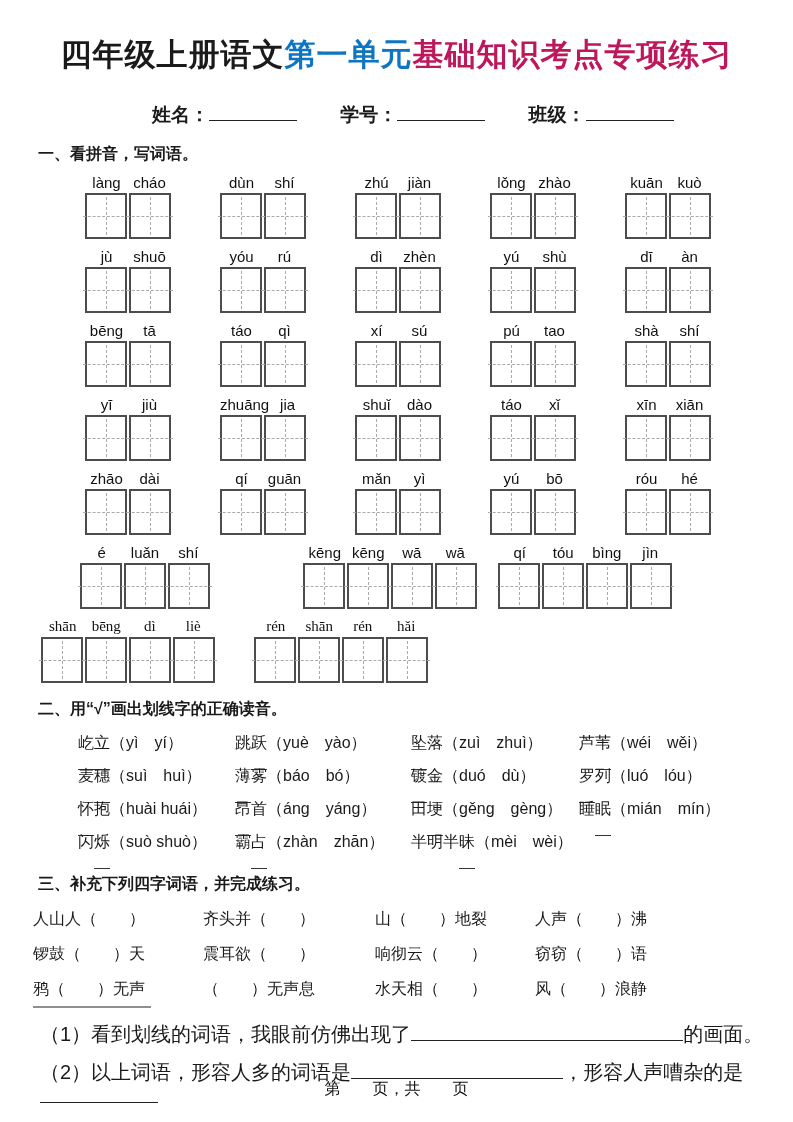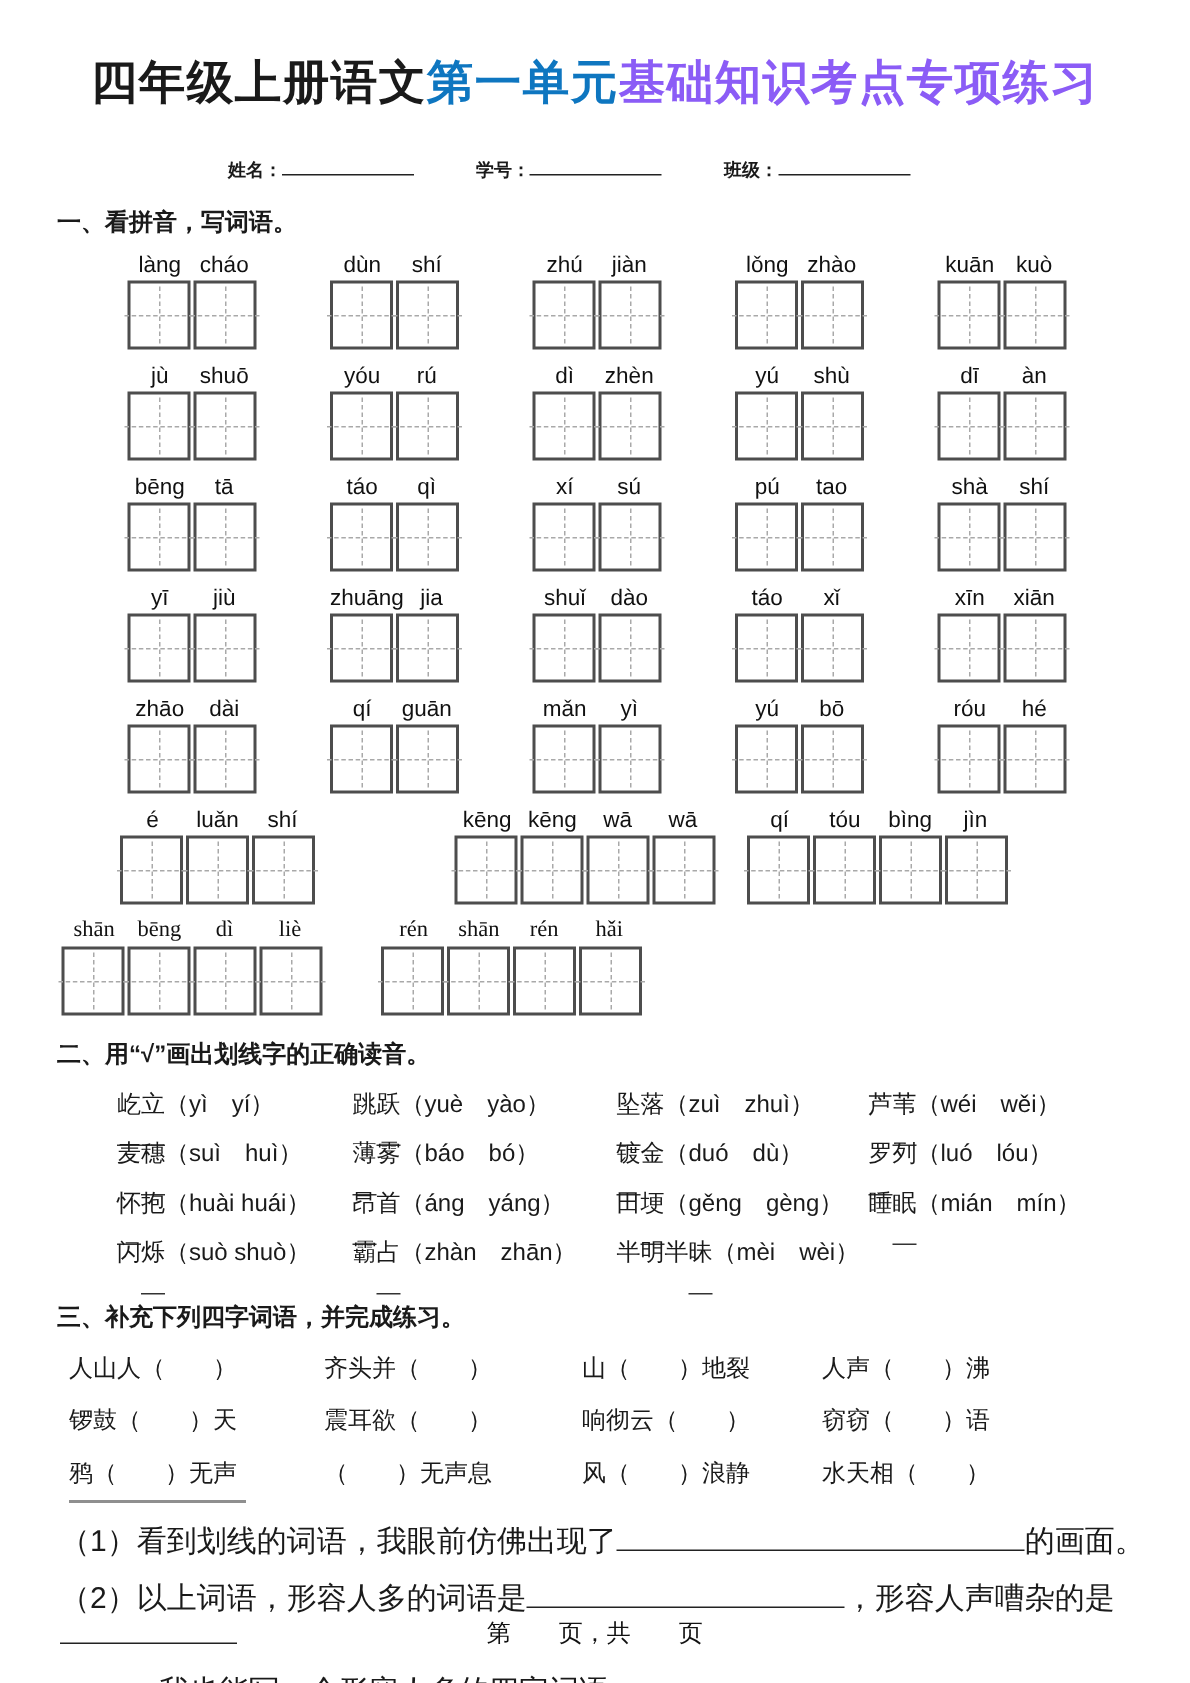"基础知识考点专项练习" .title .t-red { color: #8b5cf6 -> #be185d }
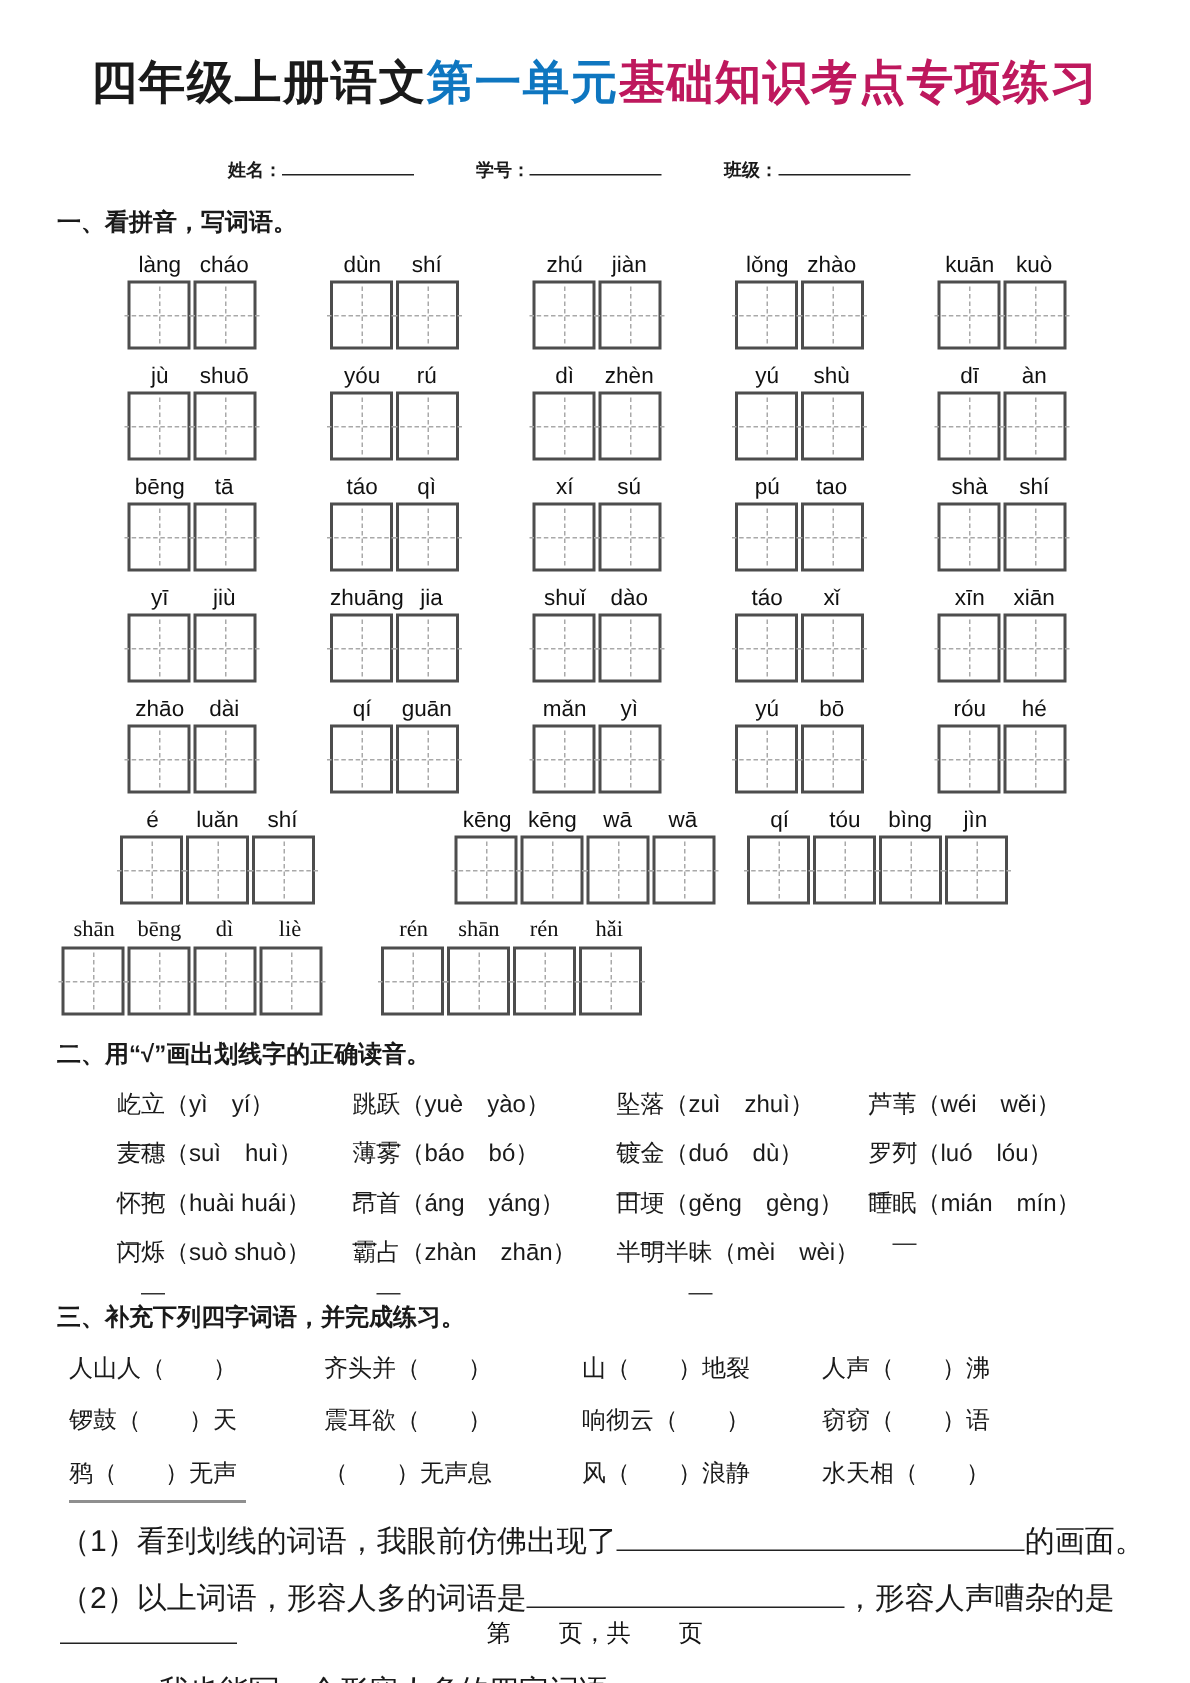"姓名： 学号： 班级：" .student { font-size: 12px -> 19px }
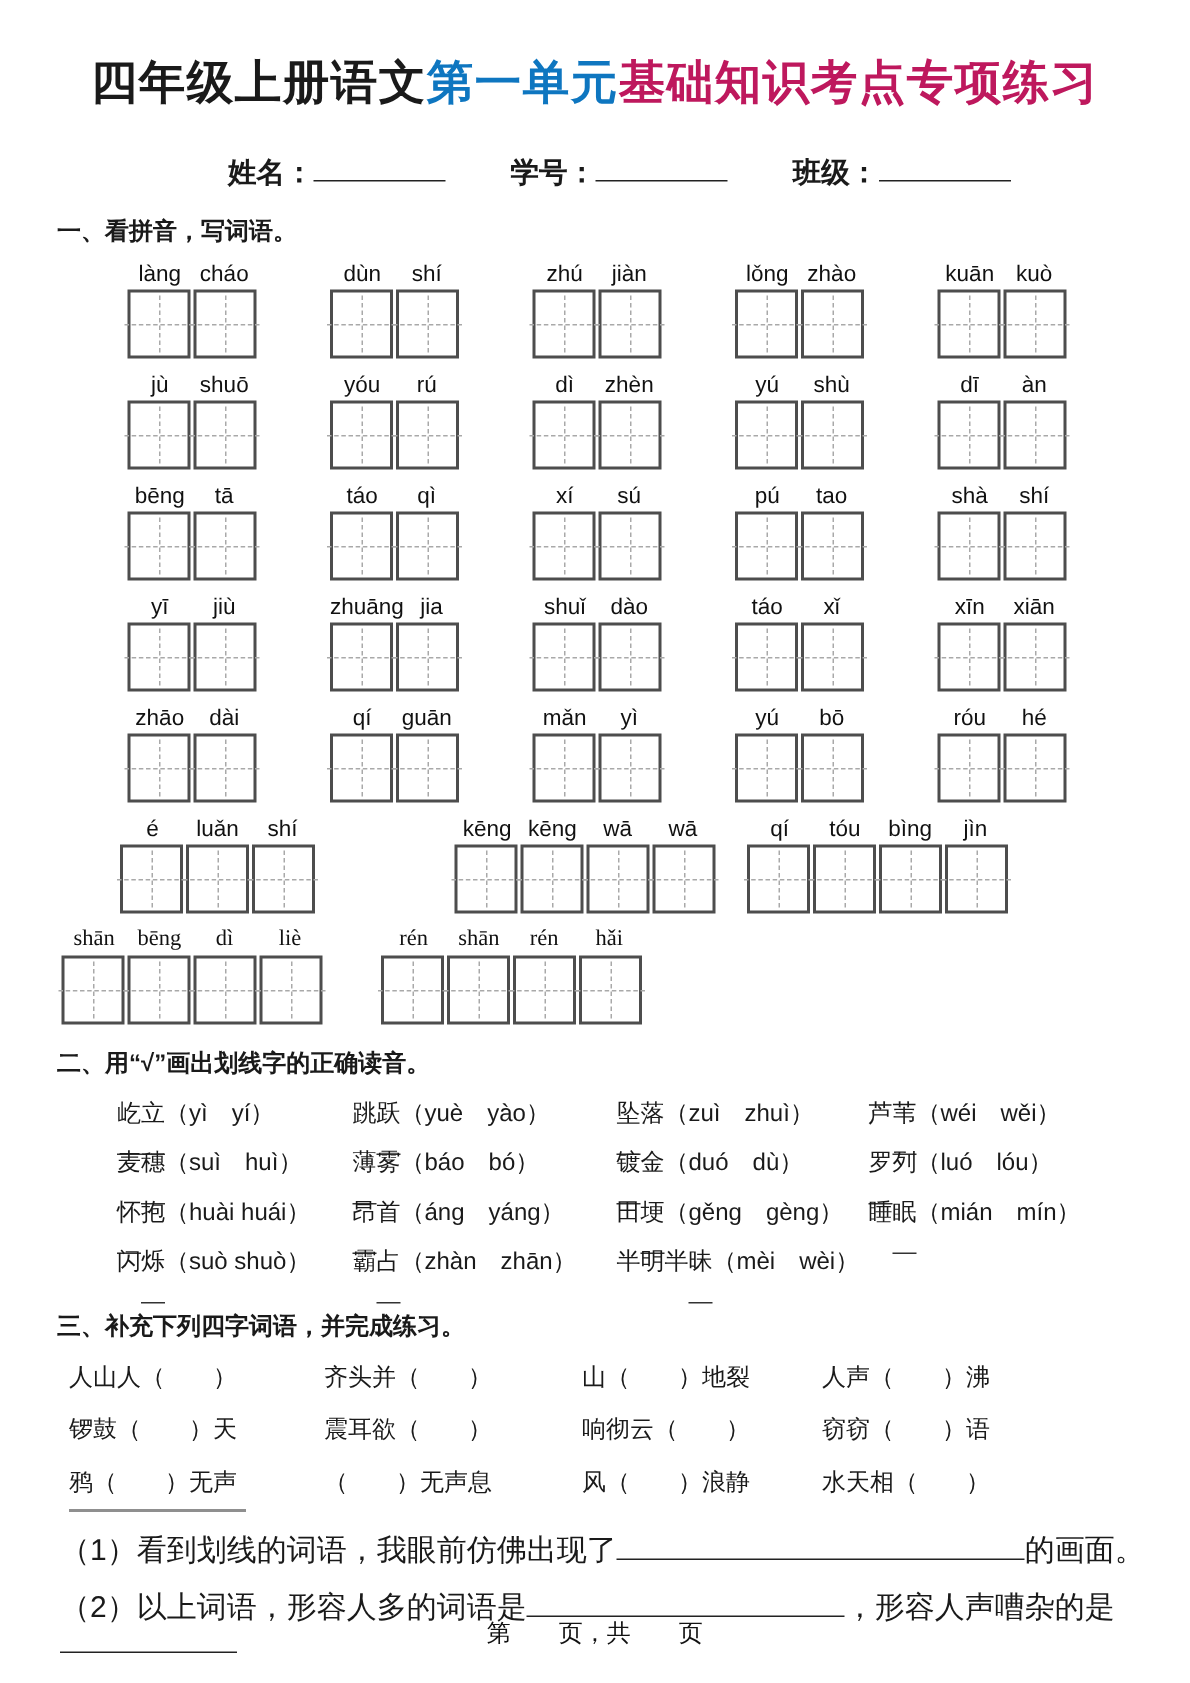"人山人（ ）" .s3-grid { margin: 6px 0 0 46px -> 6px 0 0 33px }
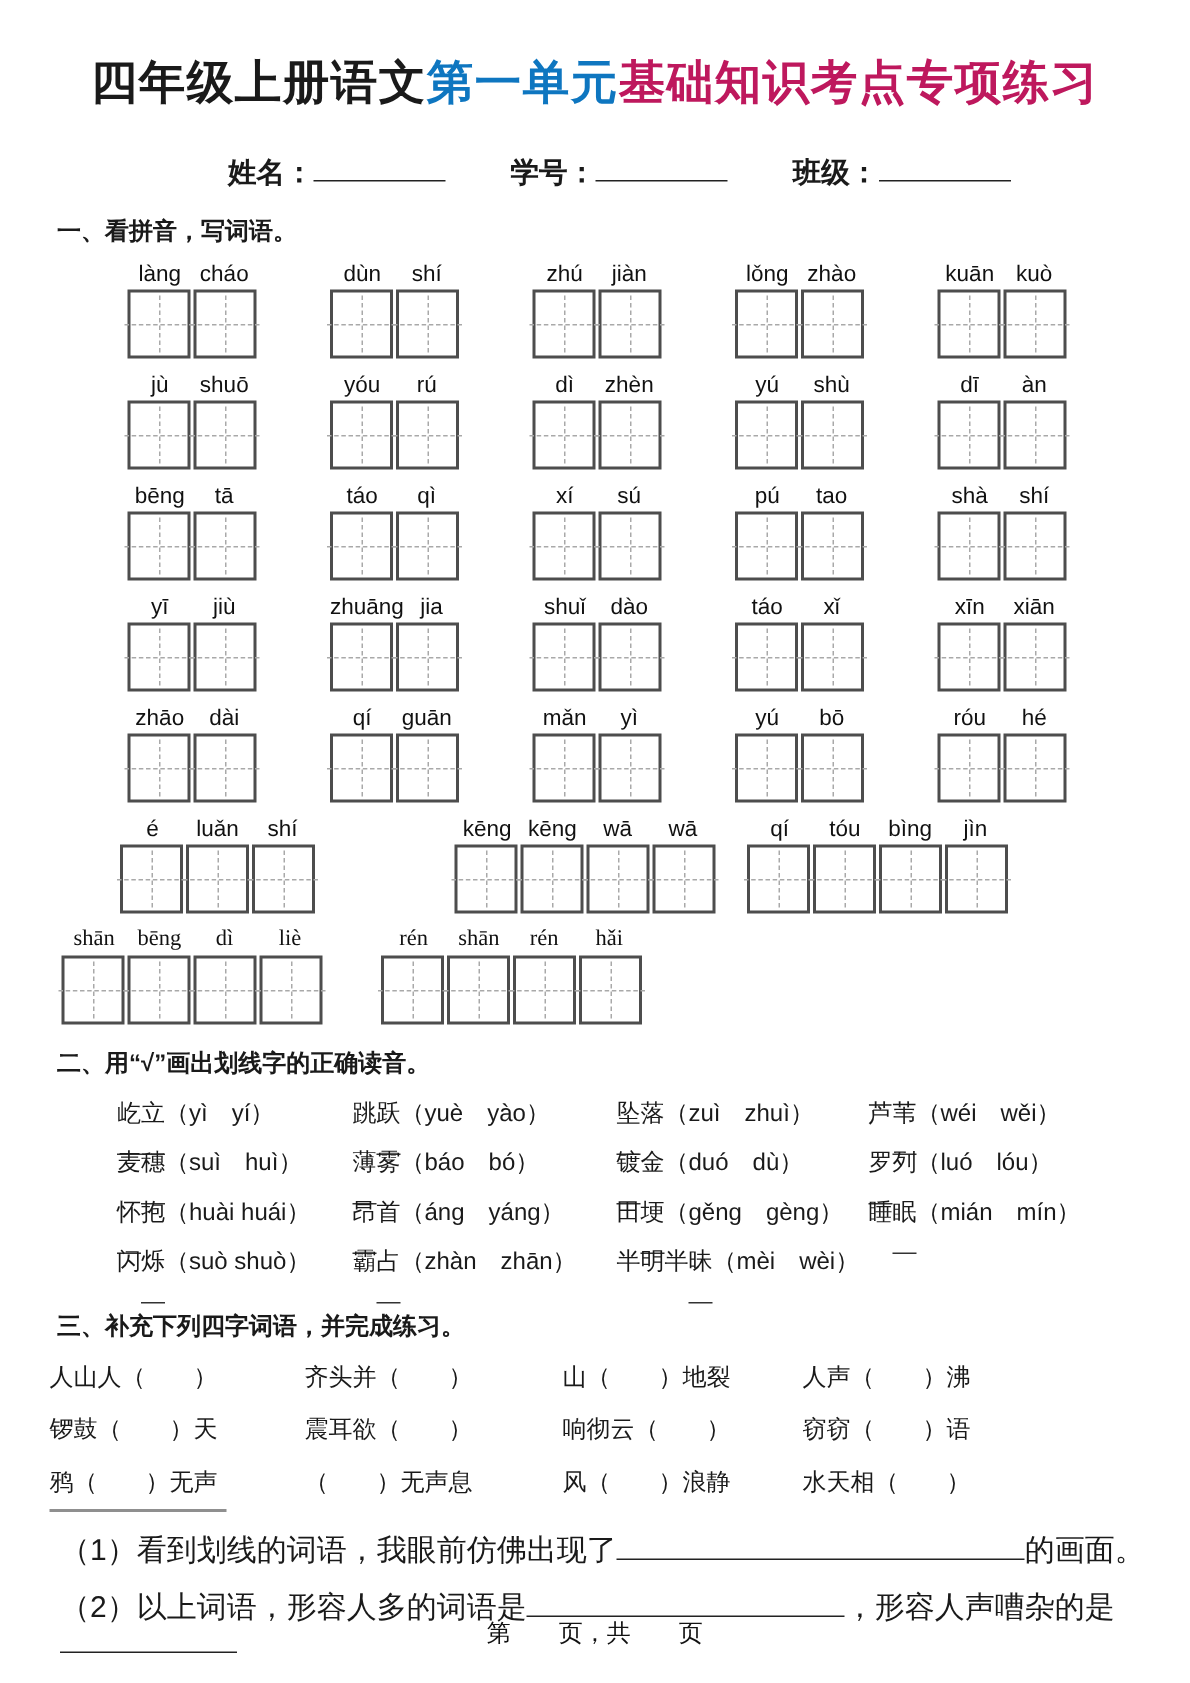"风（ ）浪静" span.s3-item { order: before "水天相（ ）" -> after "水天相（ ）" }
